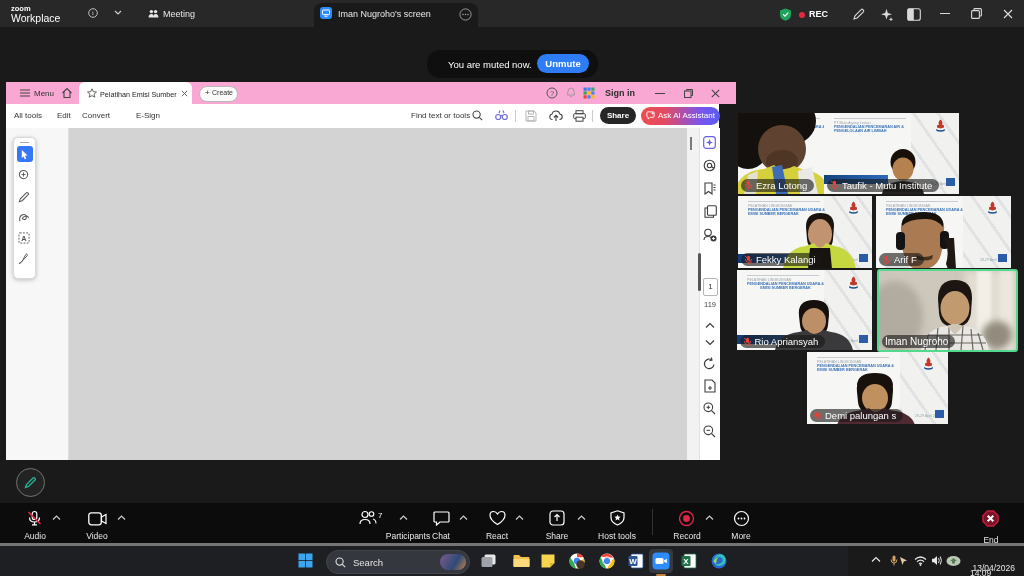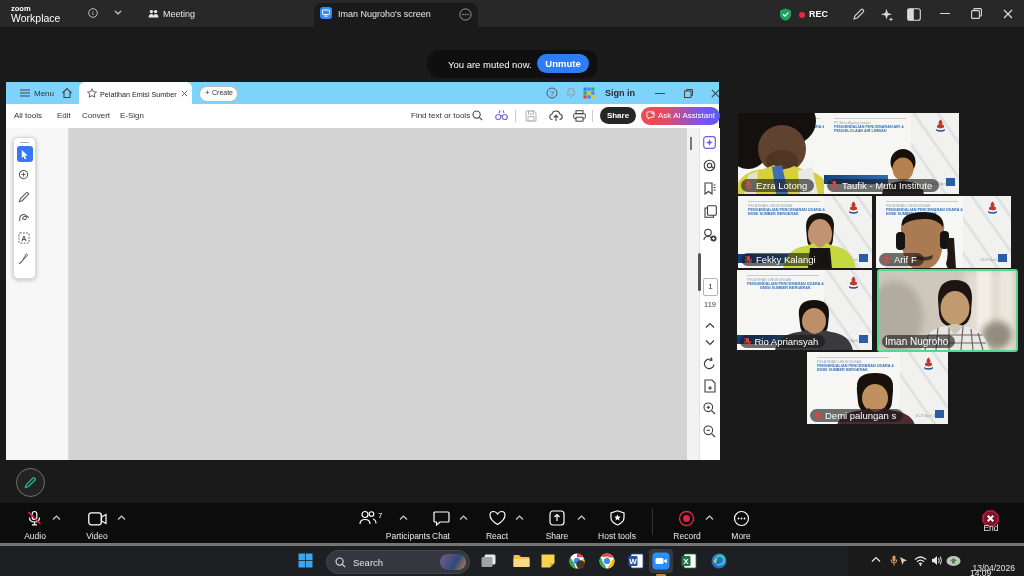"Menu" #acro-title { background: #7dd3fc -> #f9a8d4; padding-left: none -> 17px }
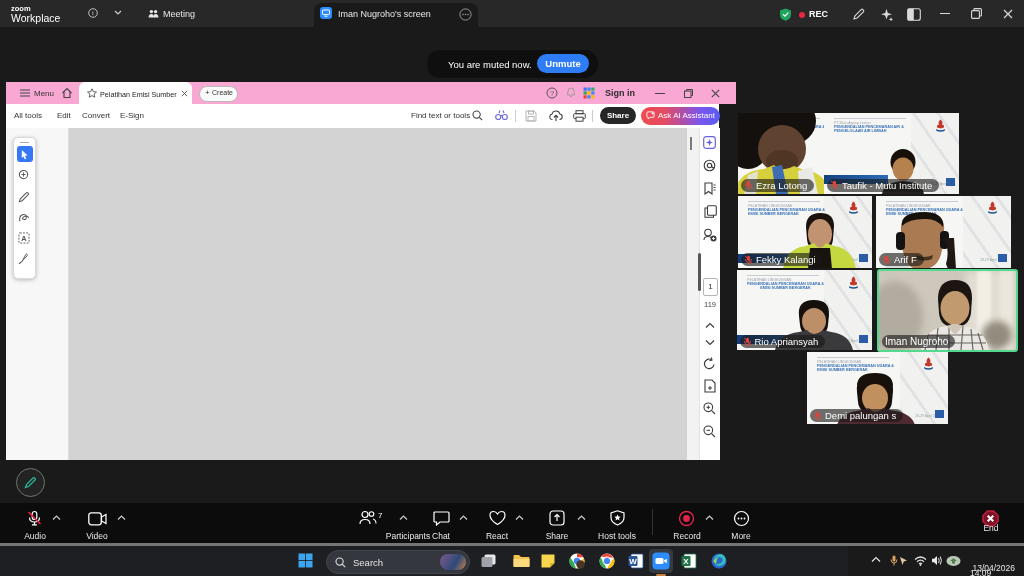"E-Sign" div.abs { left: 114px -> 130px }
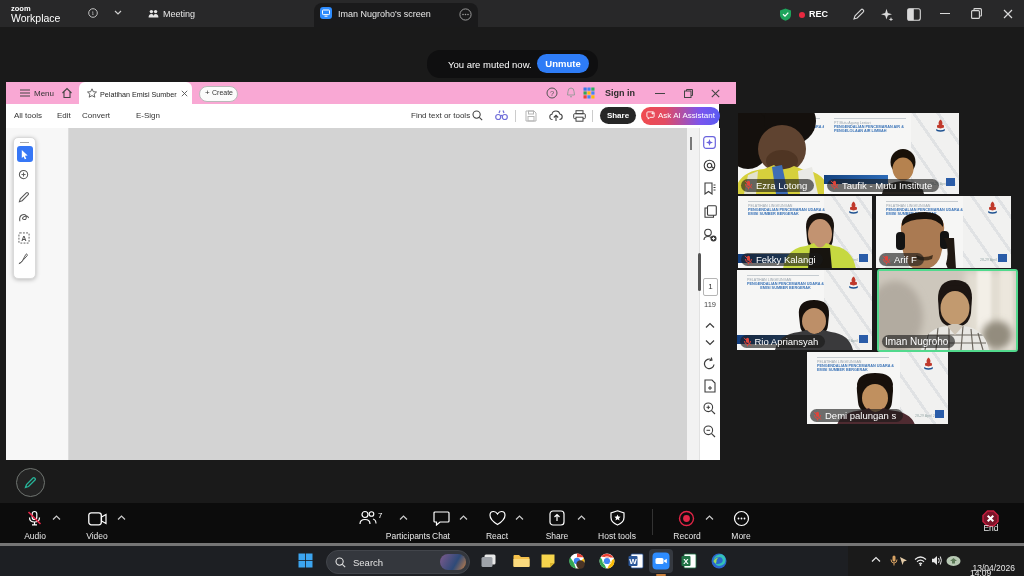"End" div.zlbl { top: 20px -> 32px }
